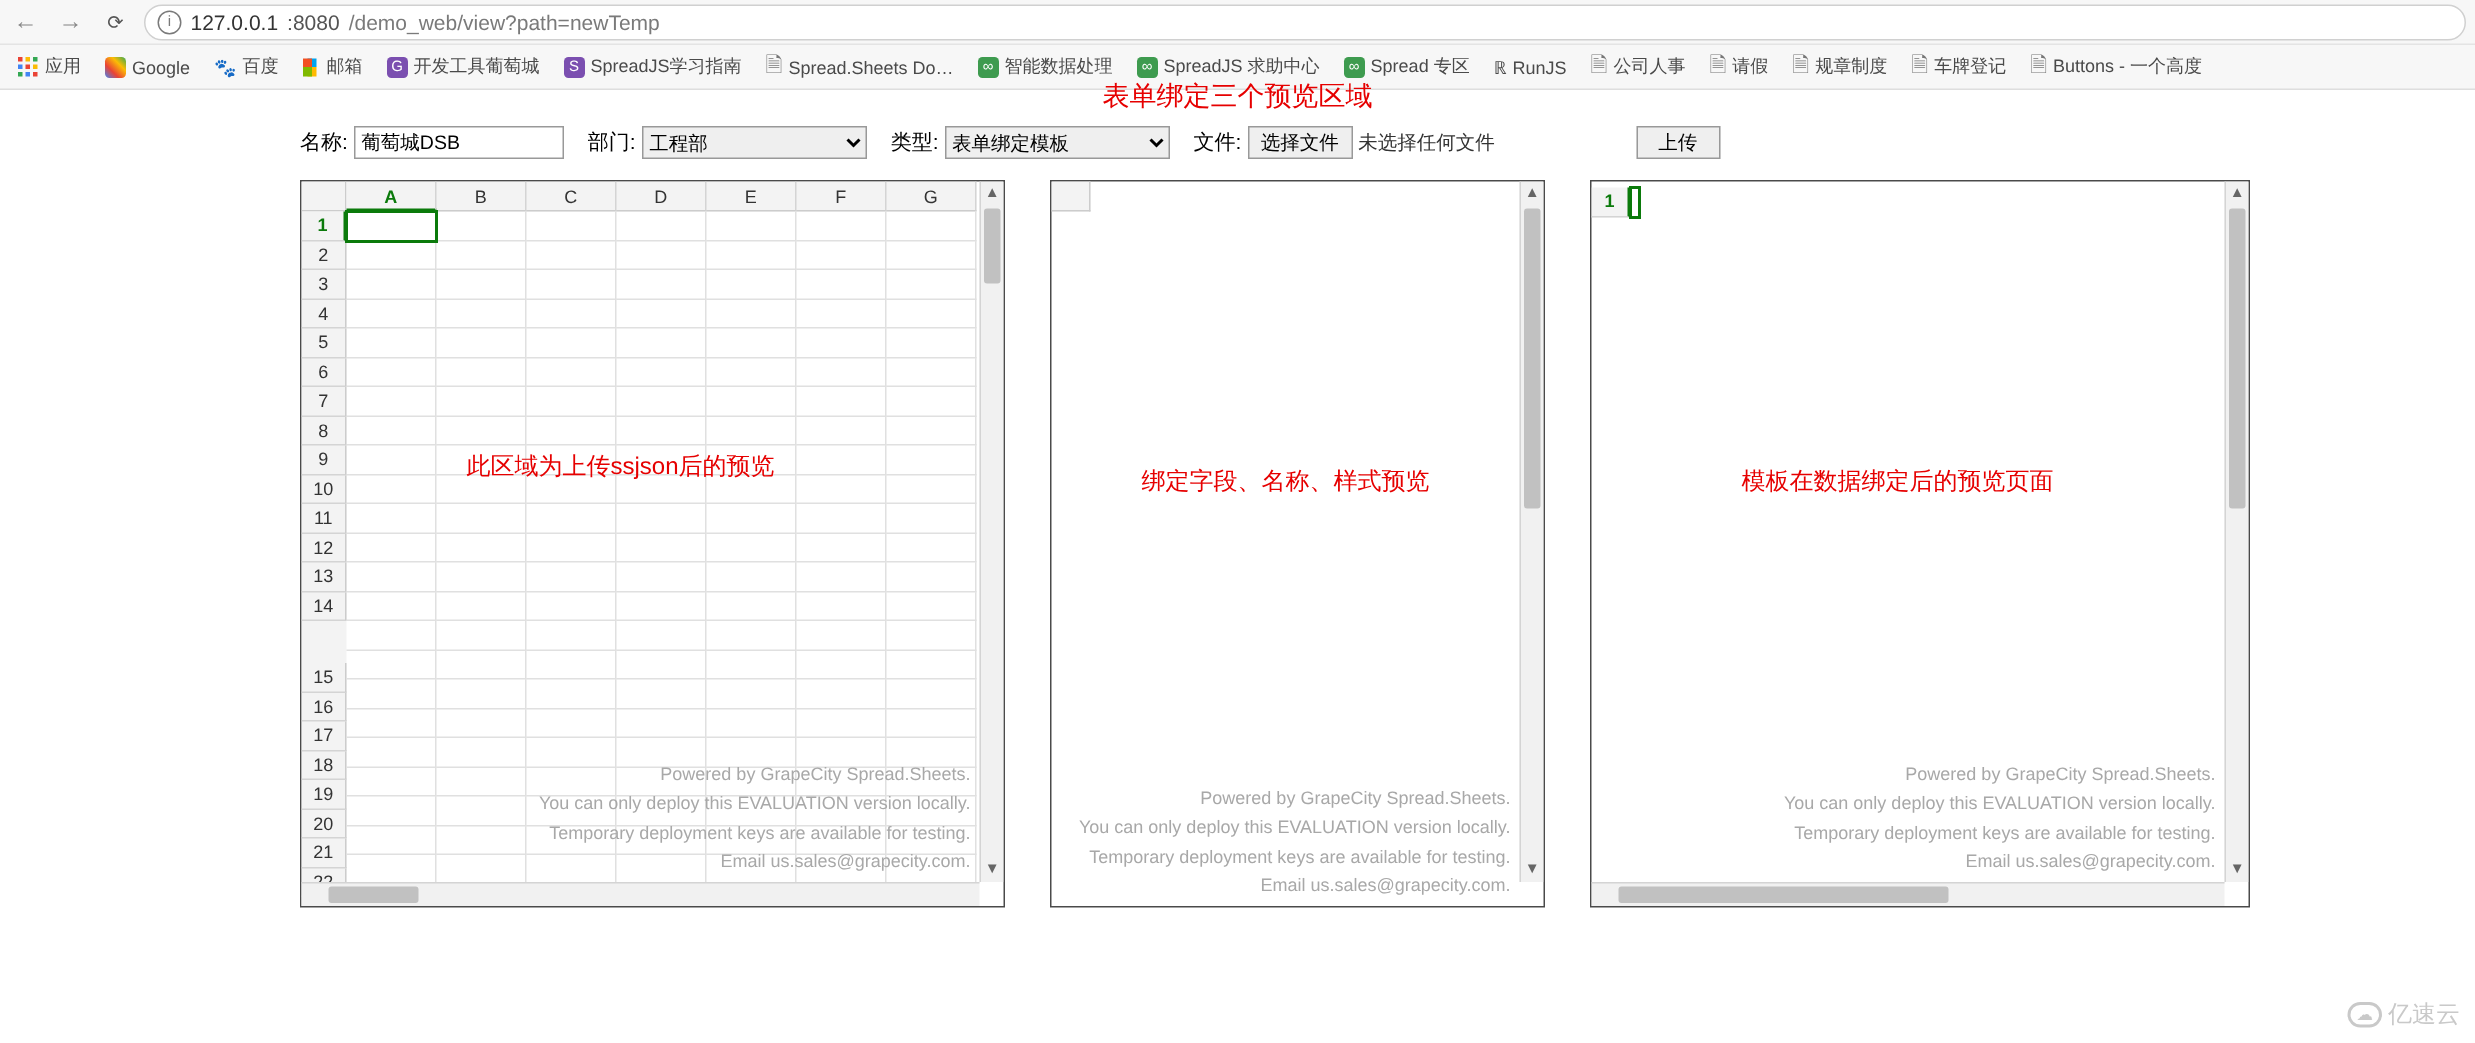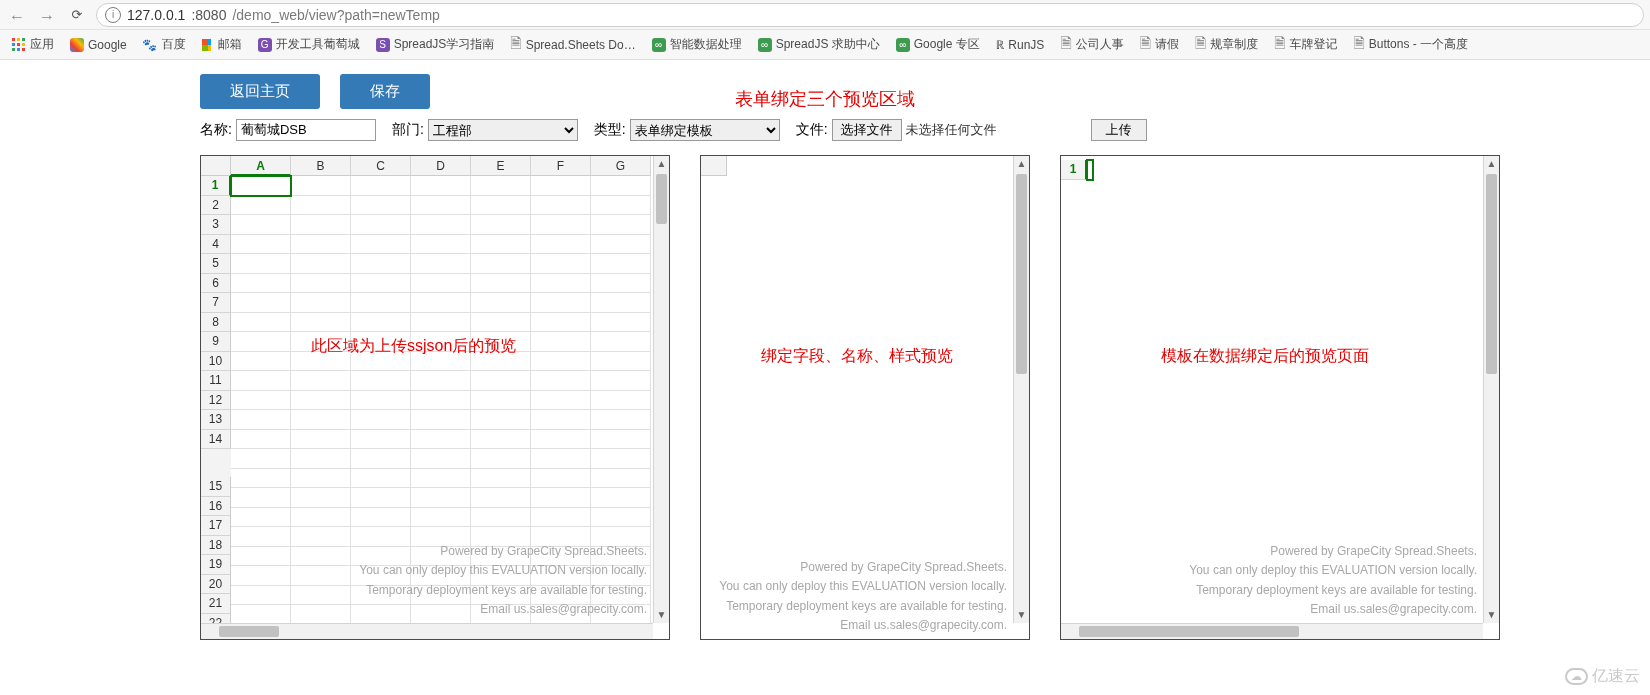"Google 专区" span { text: Google -> Spread }
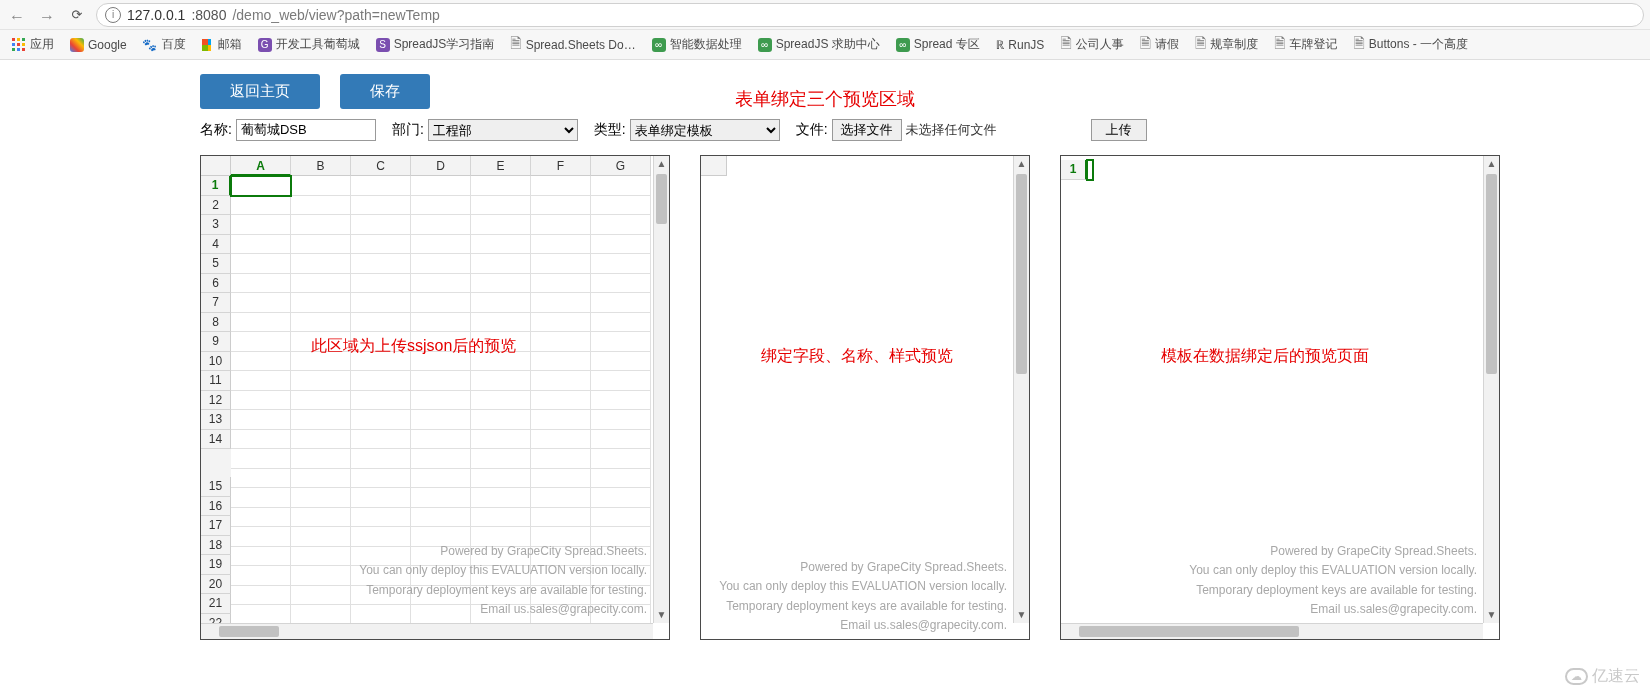"返回主页" div.toolbar { html: <div> <button>返回主页</button> <button>保存</button> </div> -> none }
